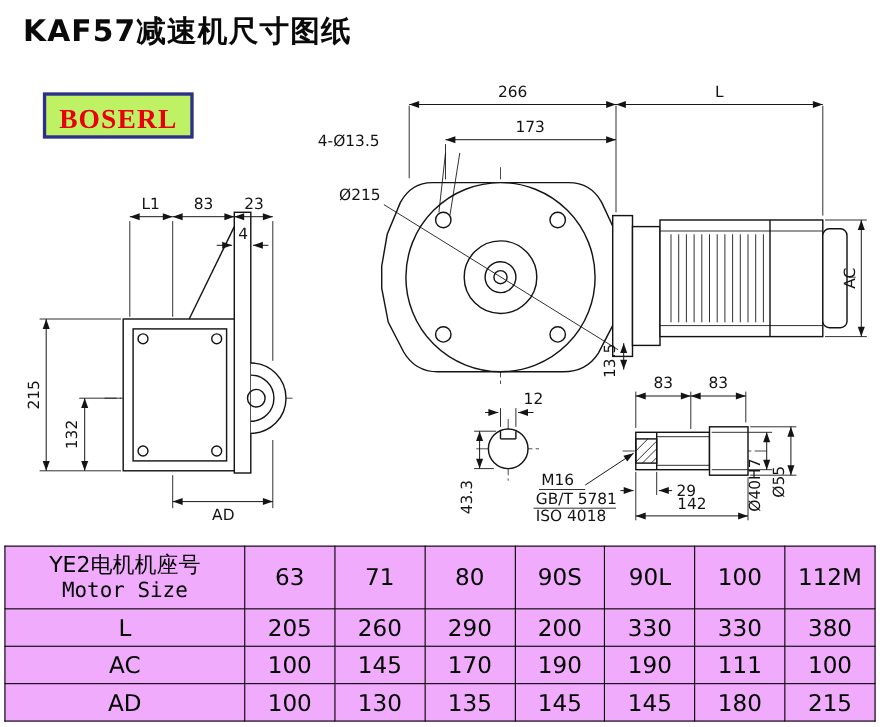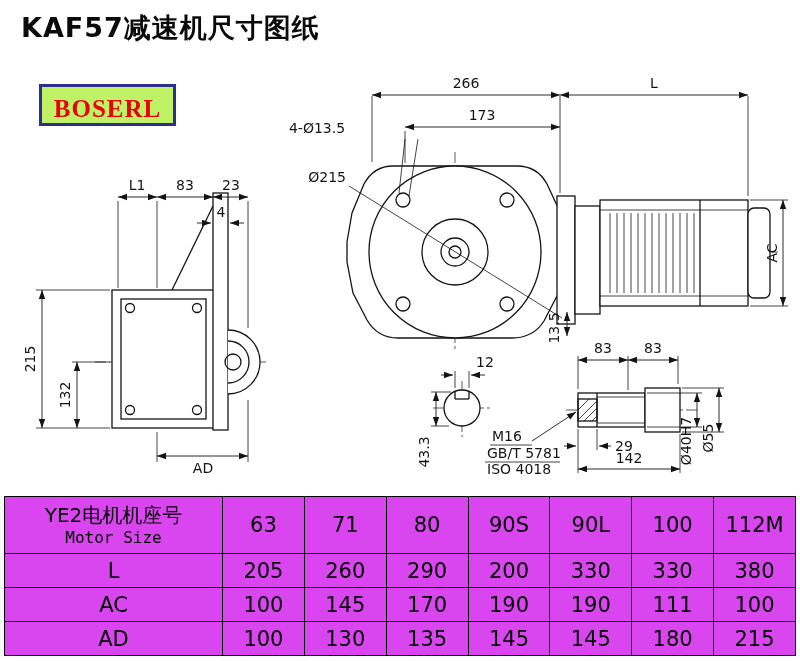"YE2电机机座号" table.size { background: #d946ef -> #f0abfc }
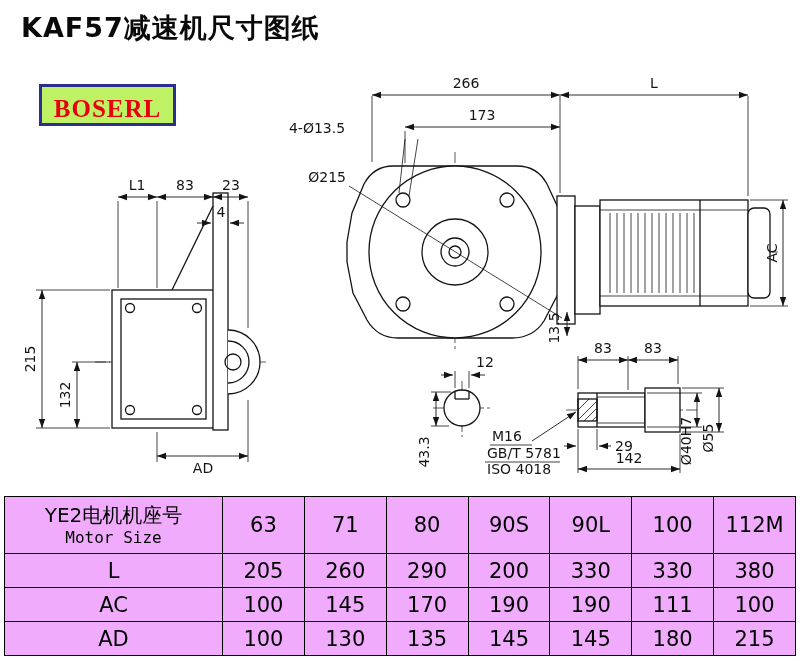"Motor Size" table.size .hcell .en { font-size: 16px -> 19px }
